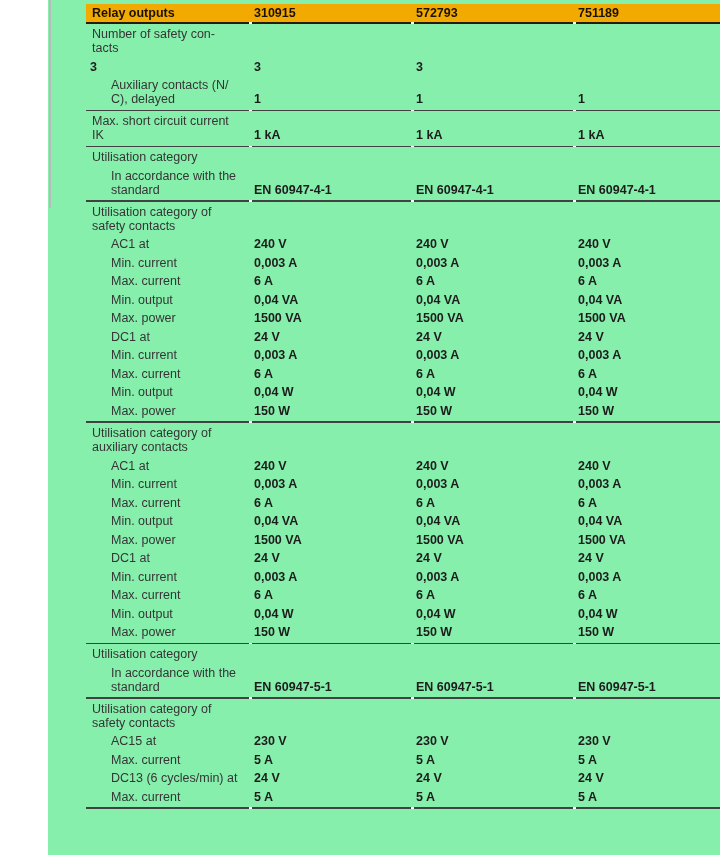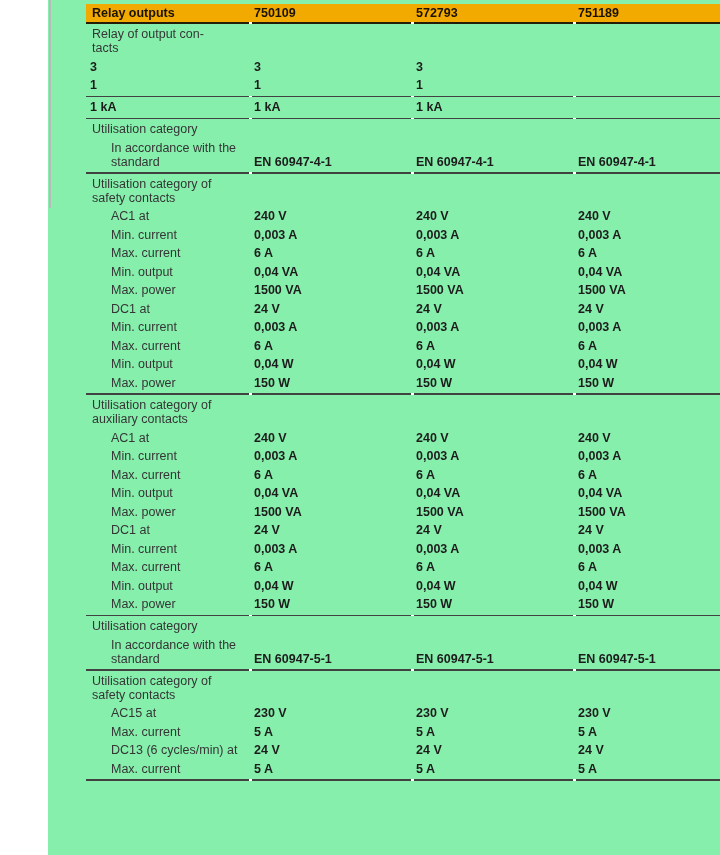"750109" span.h-col { text: 750109 -> 310915 }
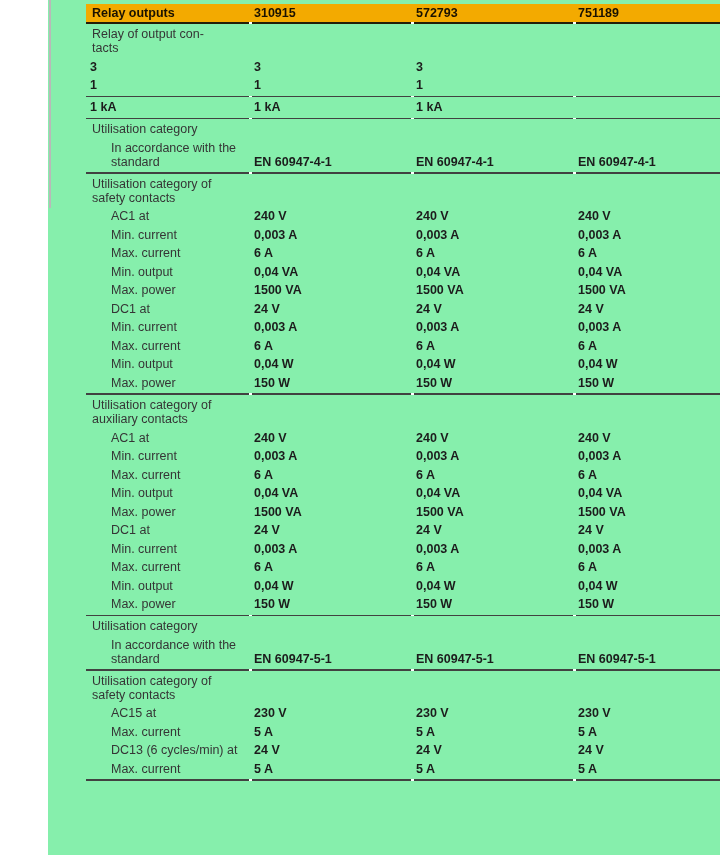"Relay of output con-" span.lbl { text: Relay of output -> Number of safety }
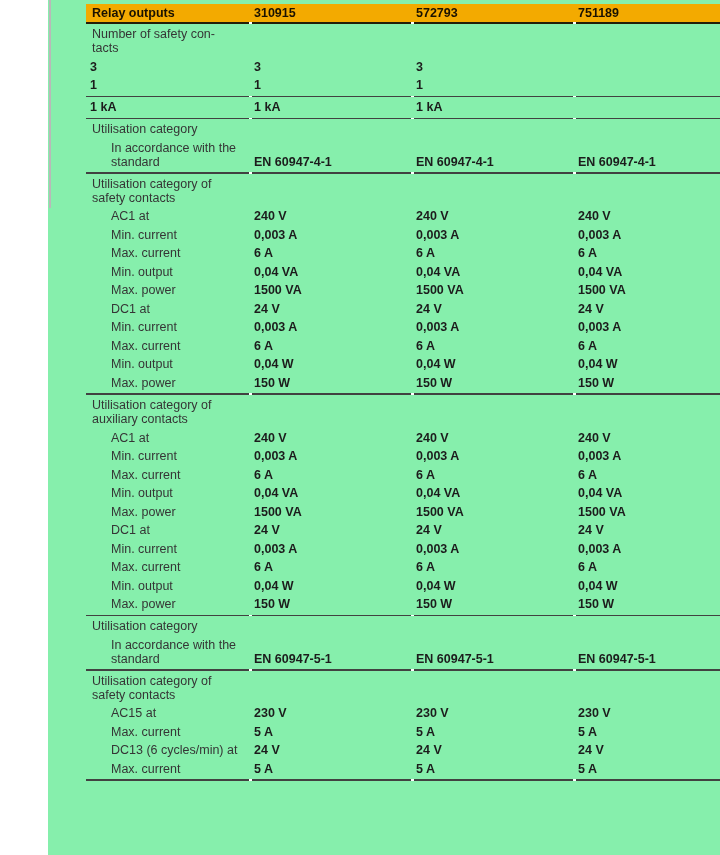"Auxiliary contacts (N/" span.lbl { html: none -> <span>Auxiliary contacts (N/ C), delayed</span> }
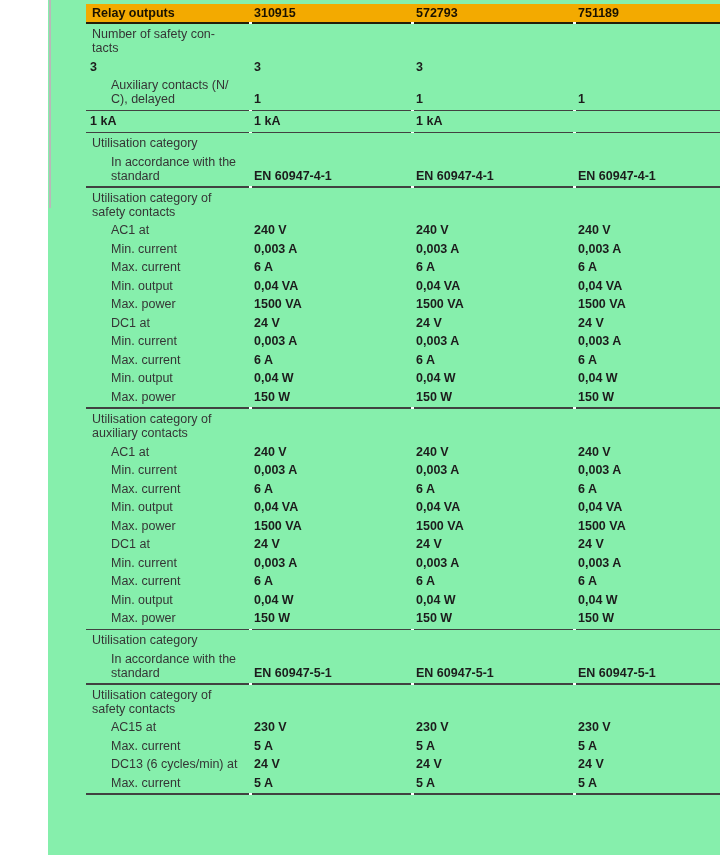"Max. short circuit current" span.lbl { html: none -> <span>Max. short circuit current IK</span> }
